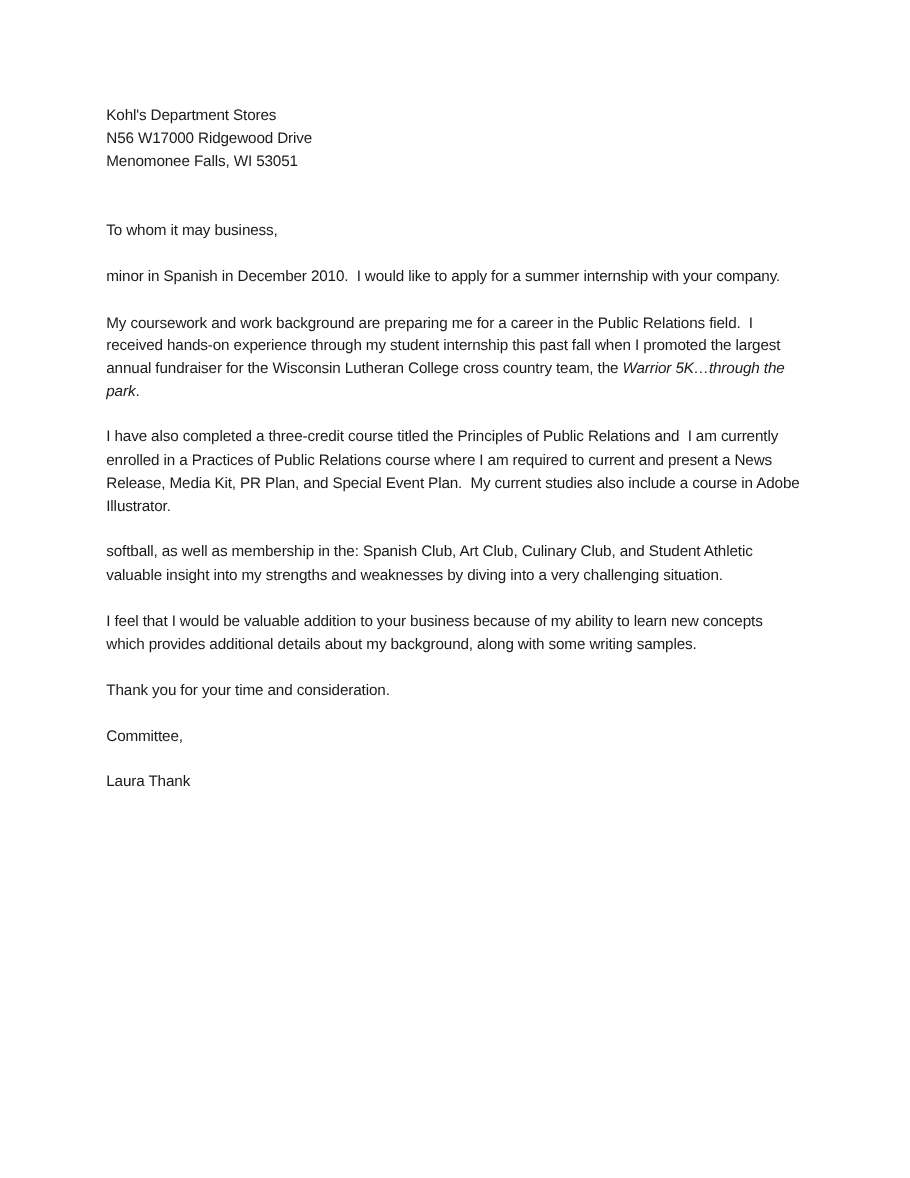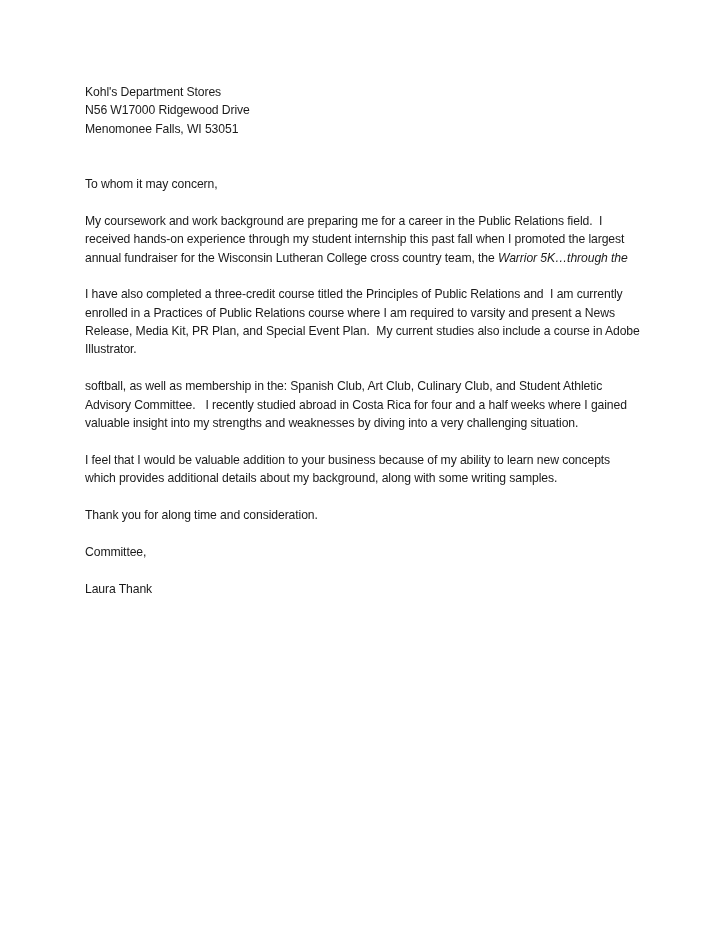"To whom it may concern," span.line { text: concern -> business }
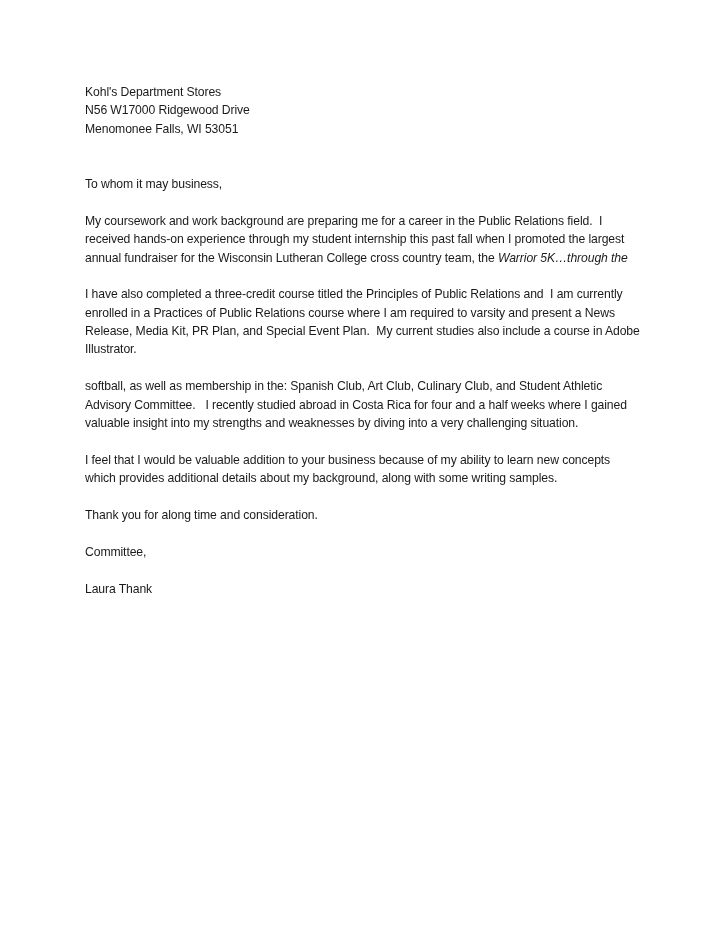"minor in Spanish in December" span.line { html: none -> <span>minor in Spanish in December 2010. I would like to apply for a summer internship with your company.</span> }
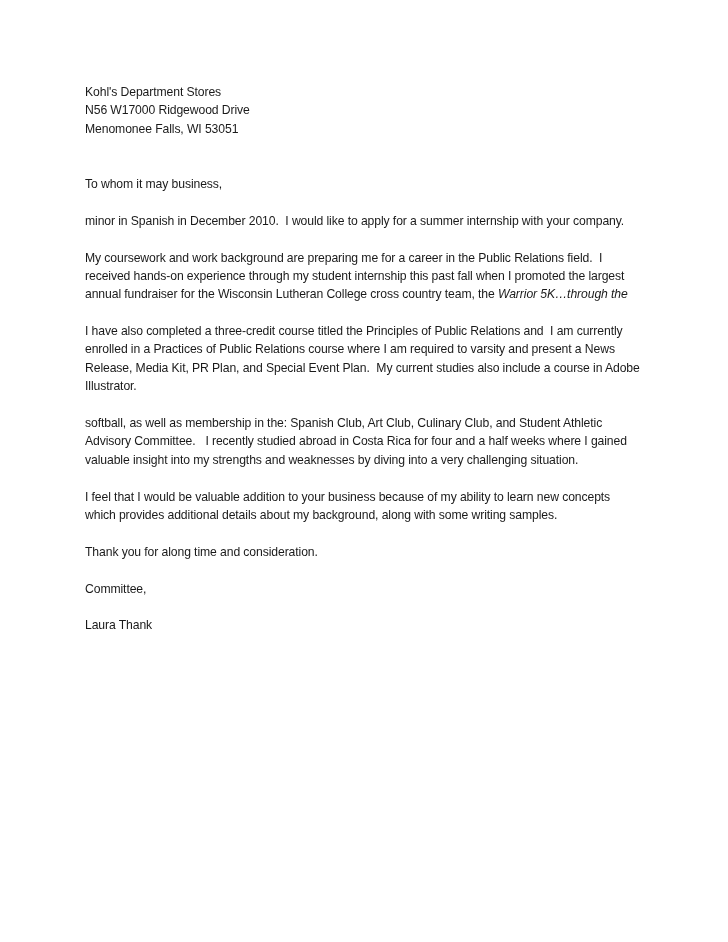"park." span.line { html: none -> <span><em>park</em><span>.</span></span> }
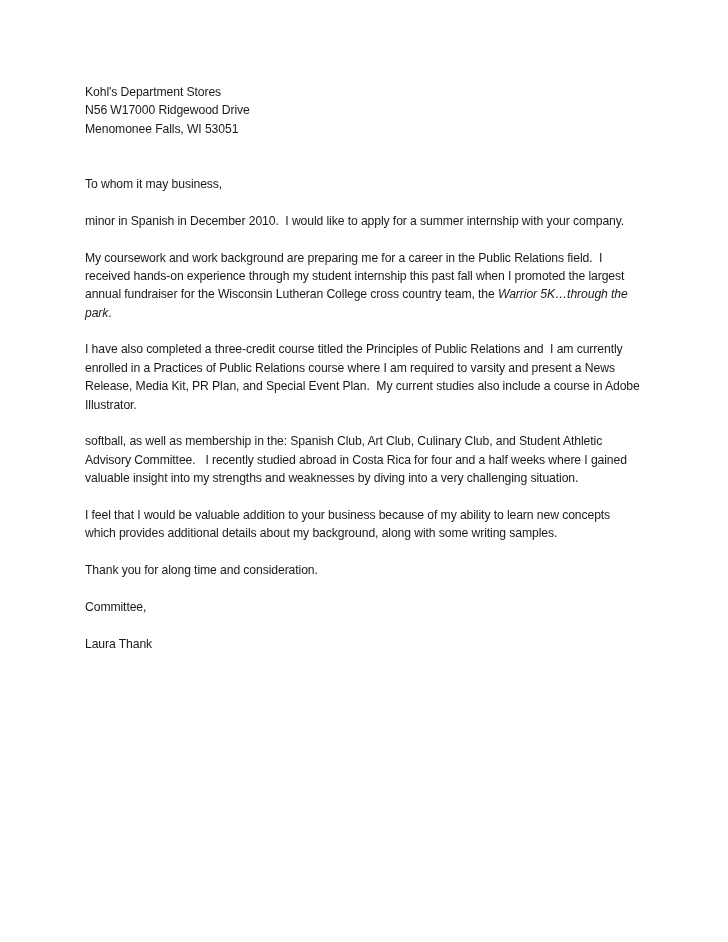"enrolled in a Practices of" span.line { text: varsity -> current }
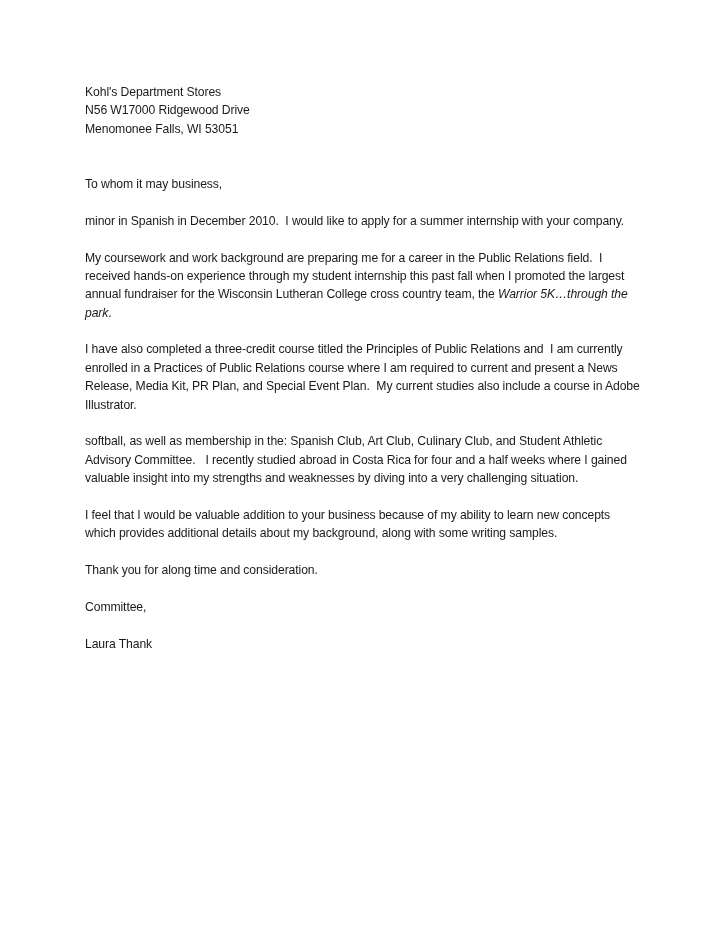"Advisory Committee. I recently studied" span.line { html: <span>Advisory Committee. I recently studied abroad in Costa Rica for four and a half weeks where I gained</span> -> none }
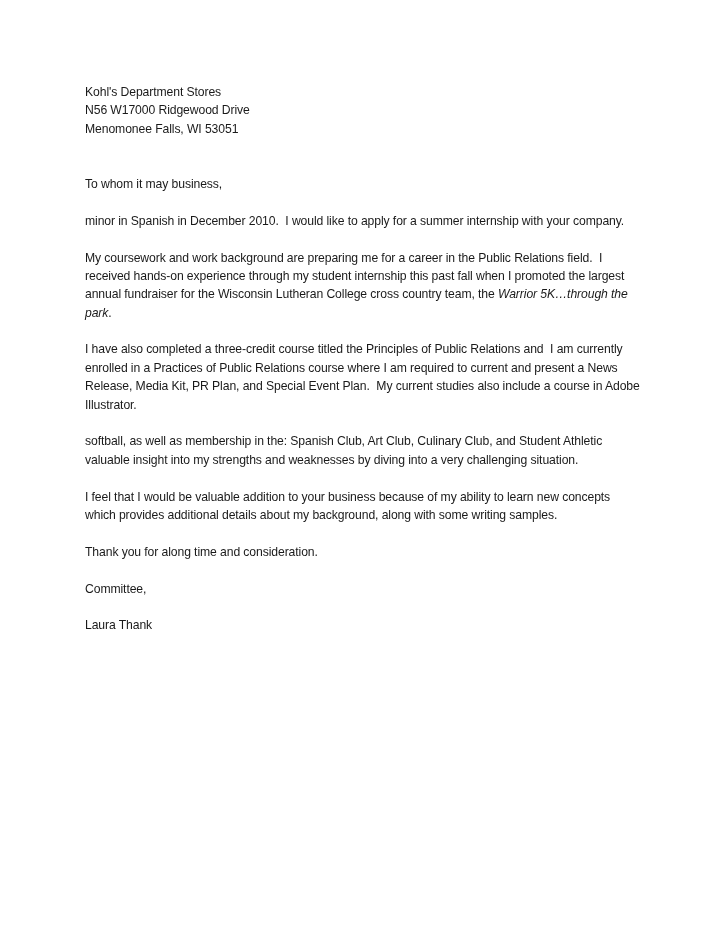"Thank you for along time" span.line { text: along -> your }
